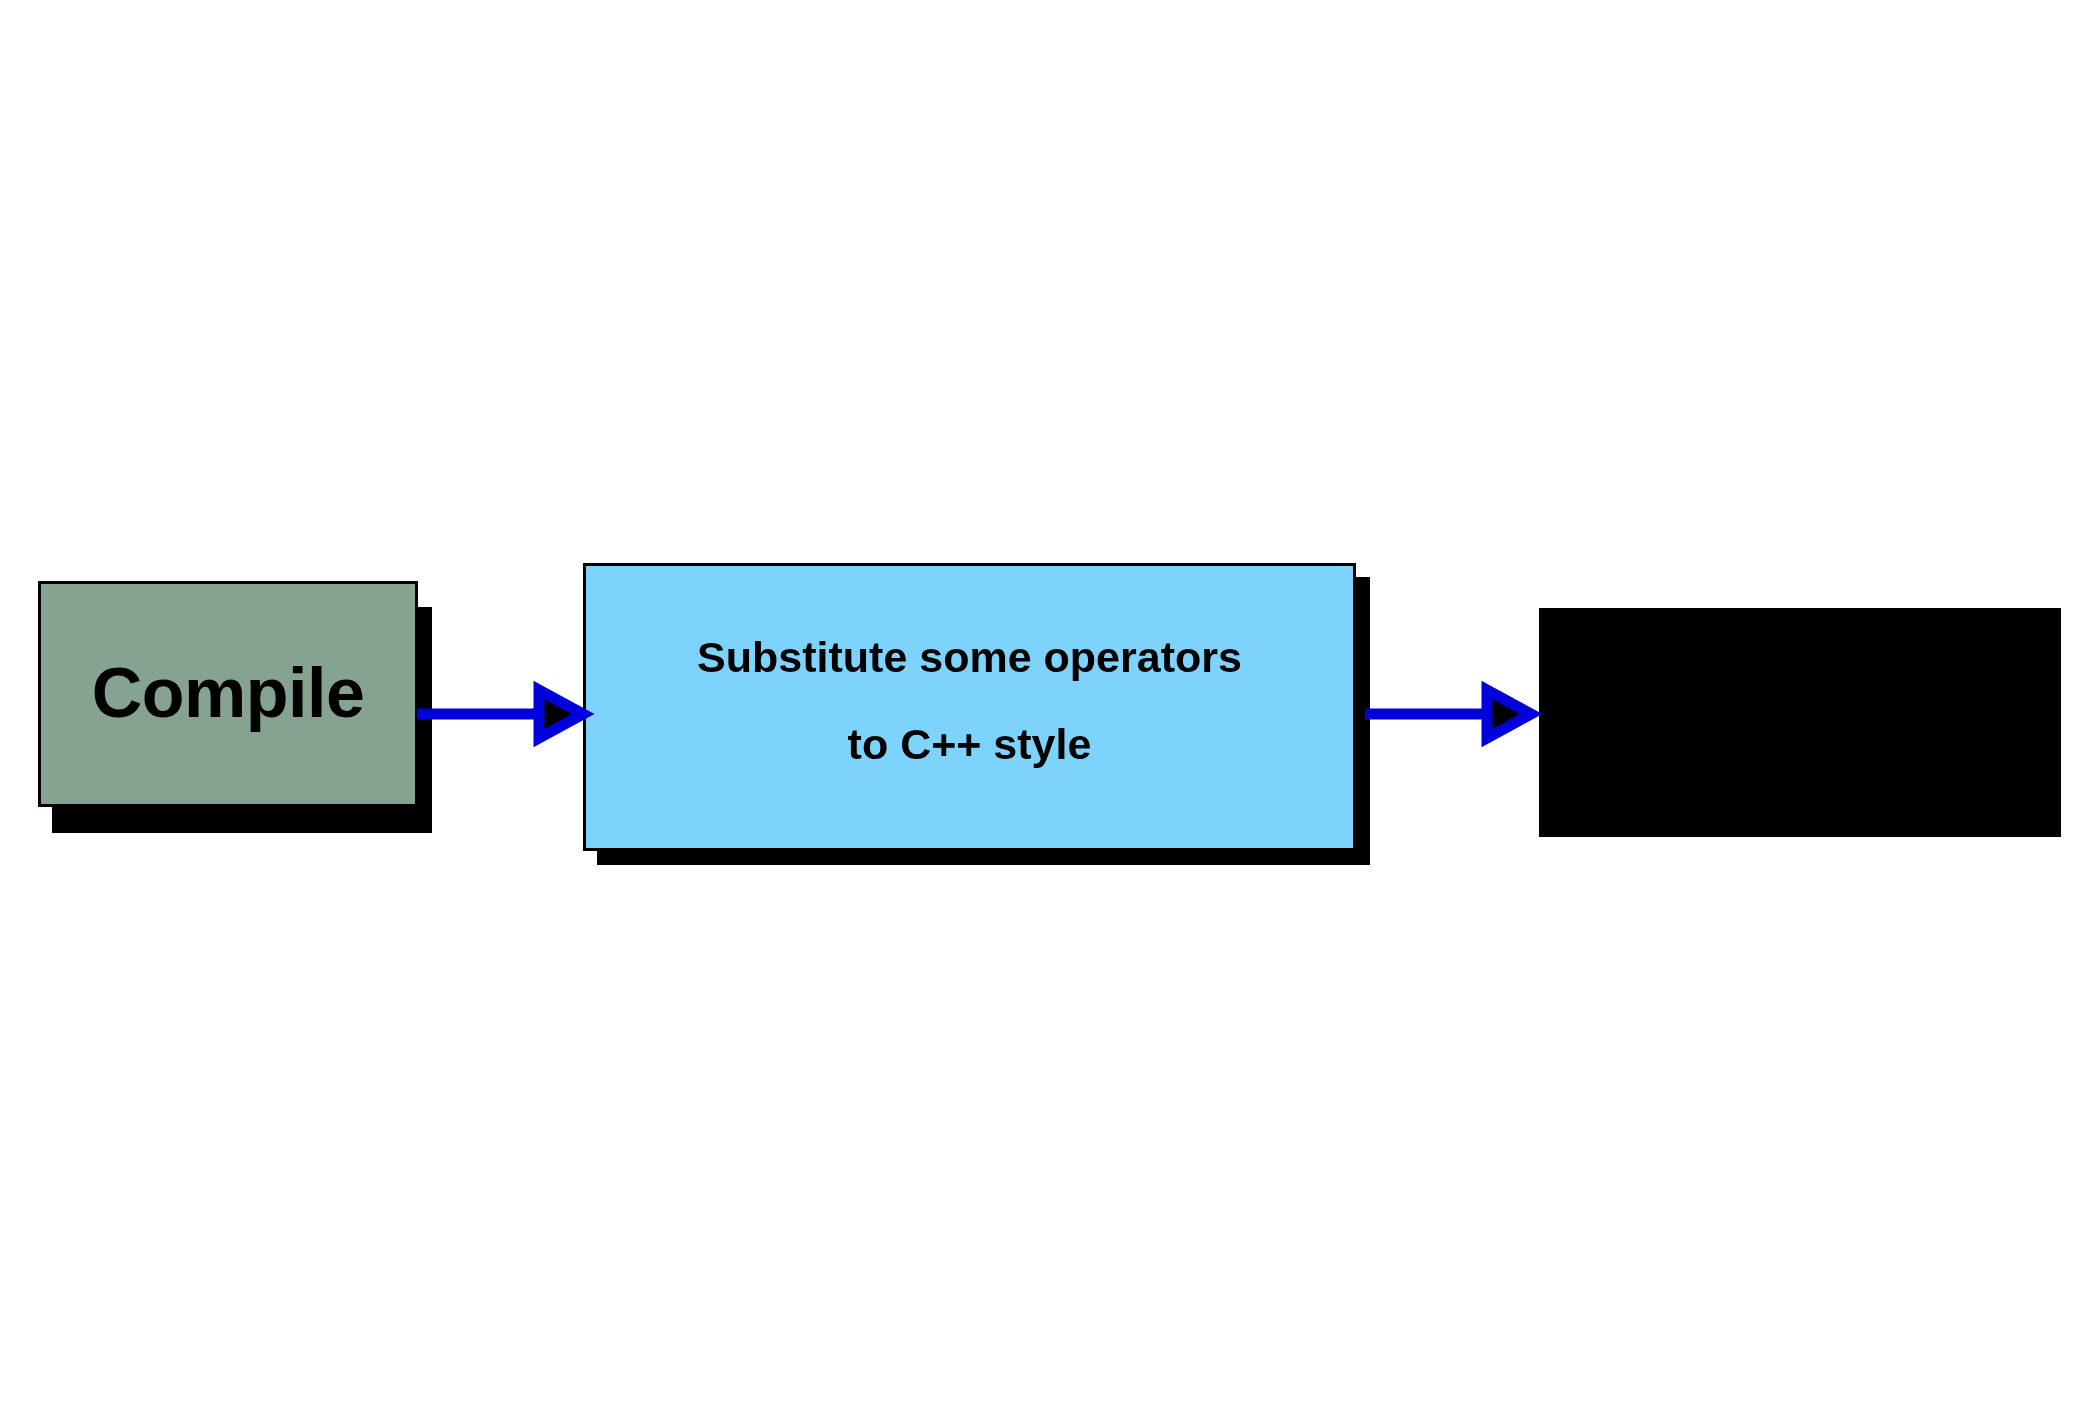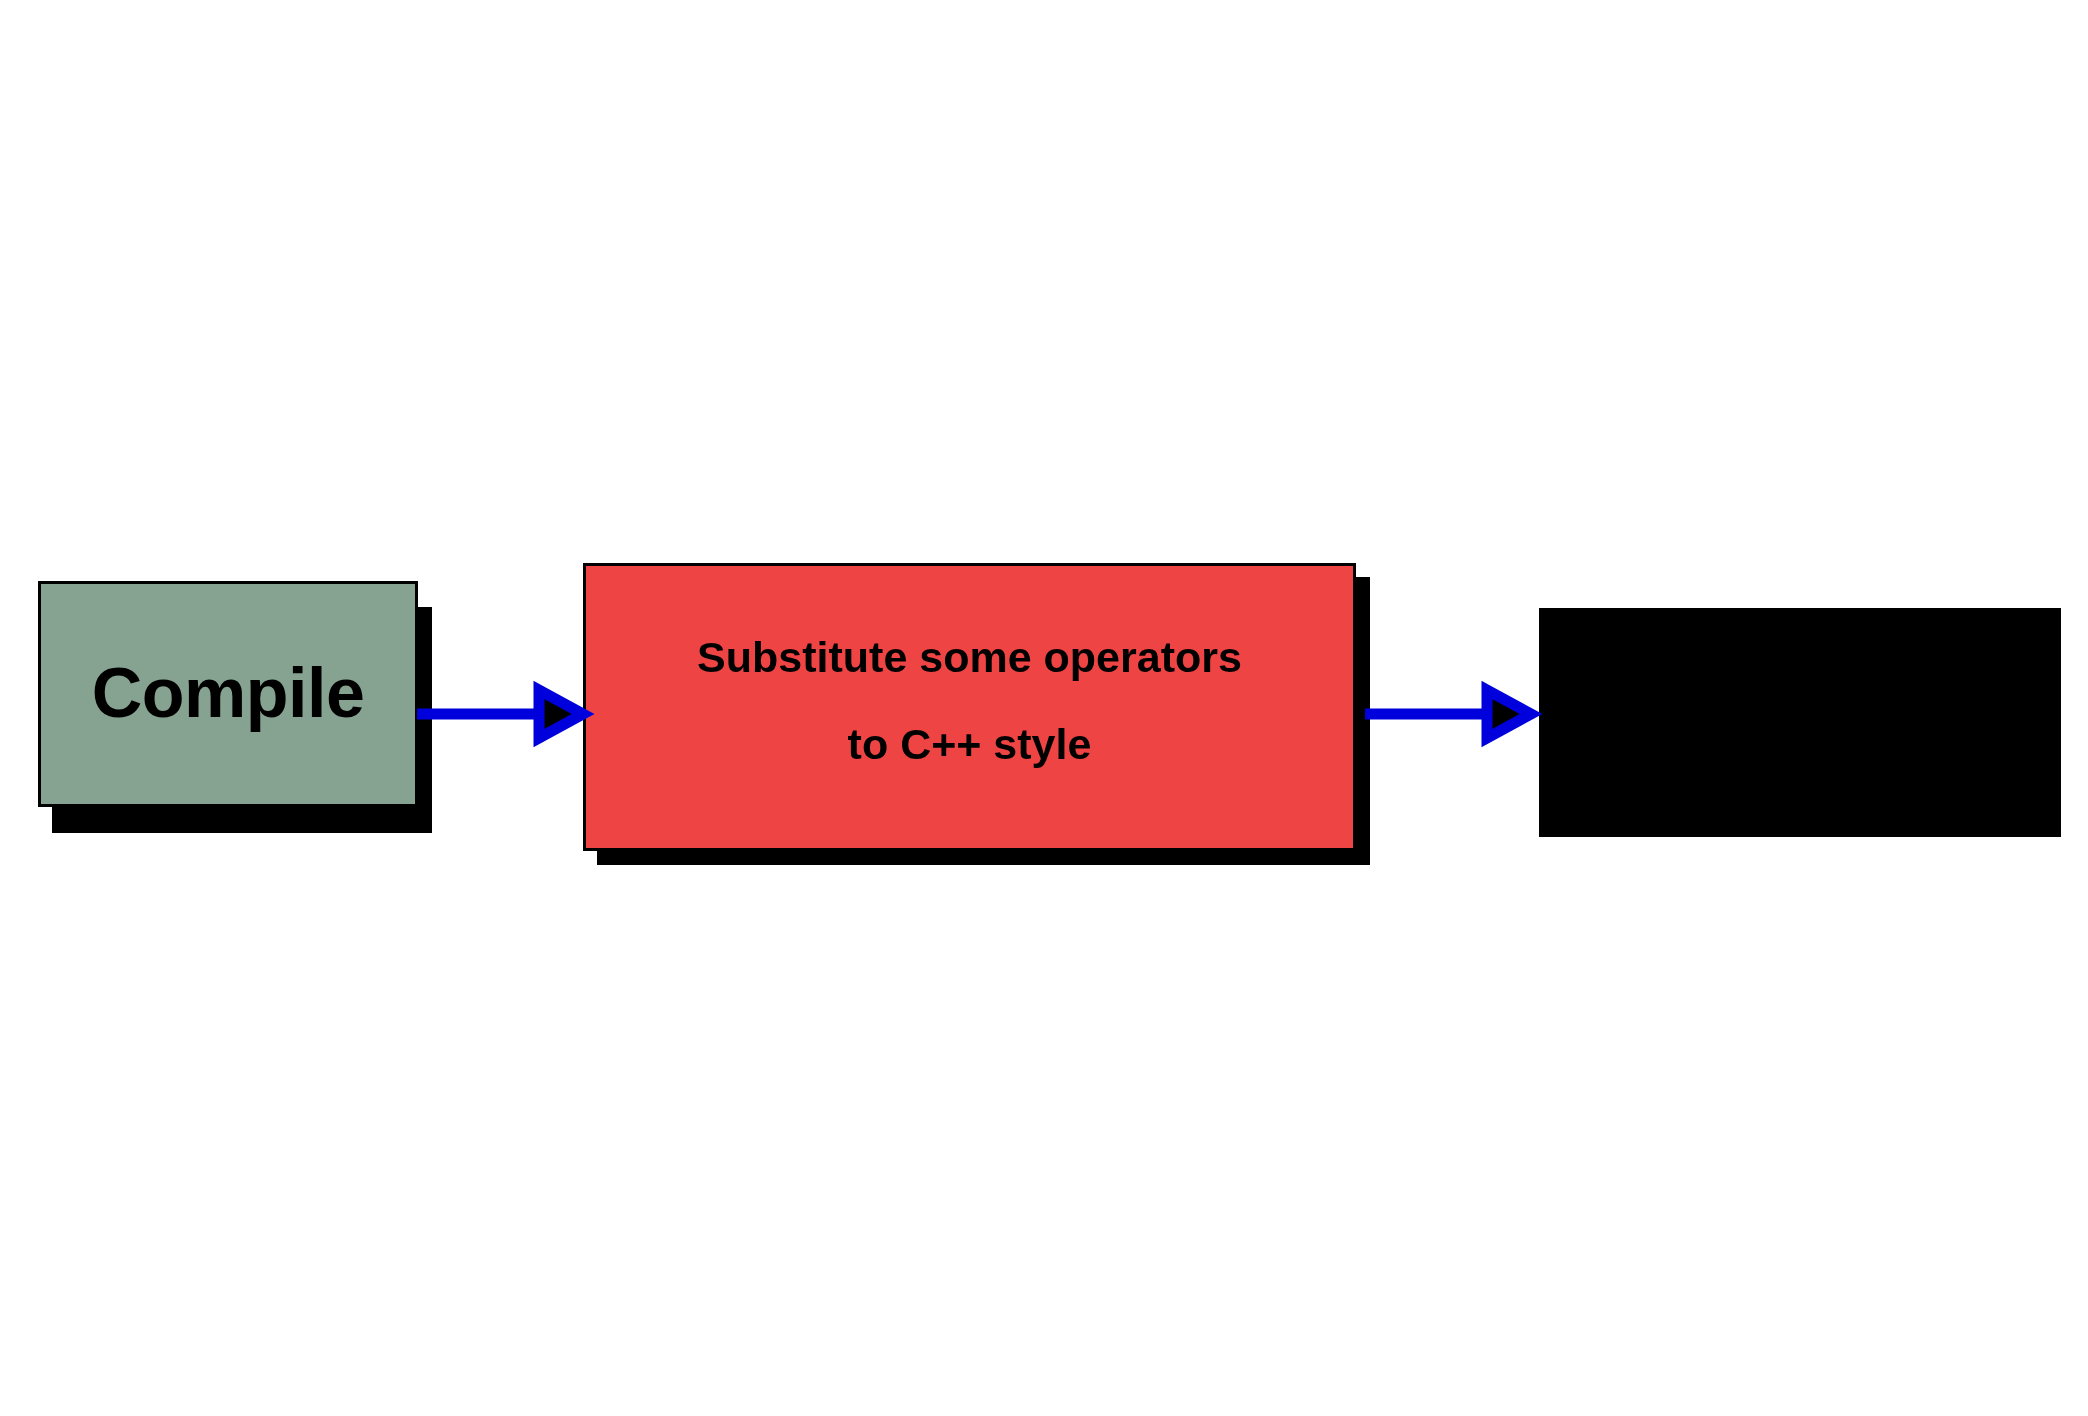"Substitute some operators" div.node { background: #ef4444 -> #7dd3fc }
